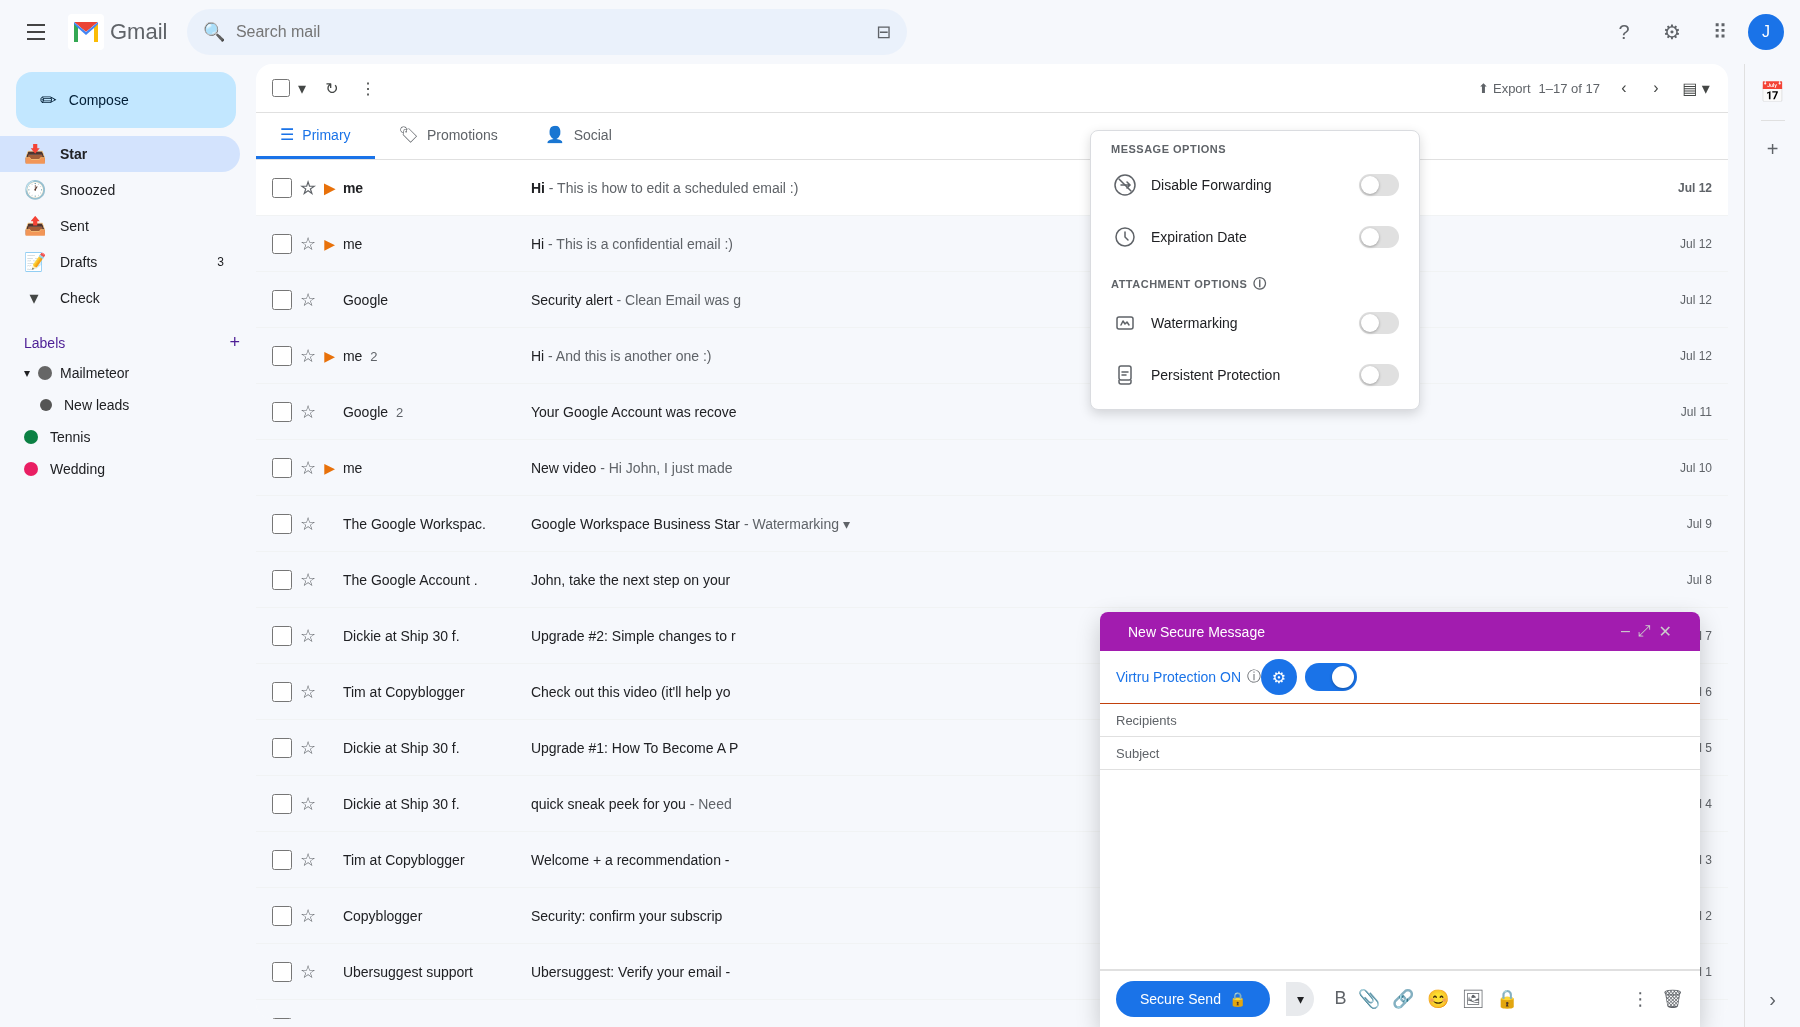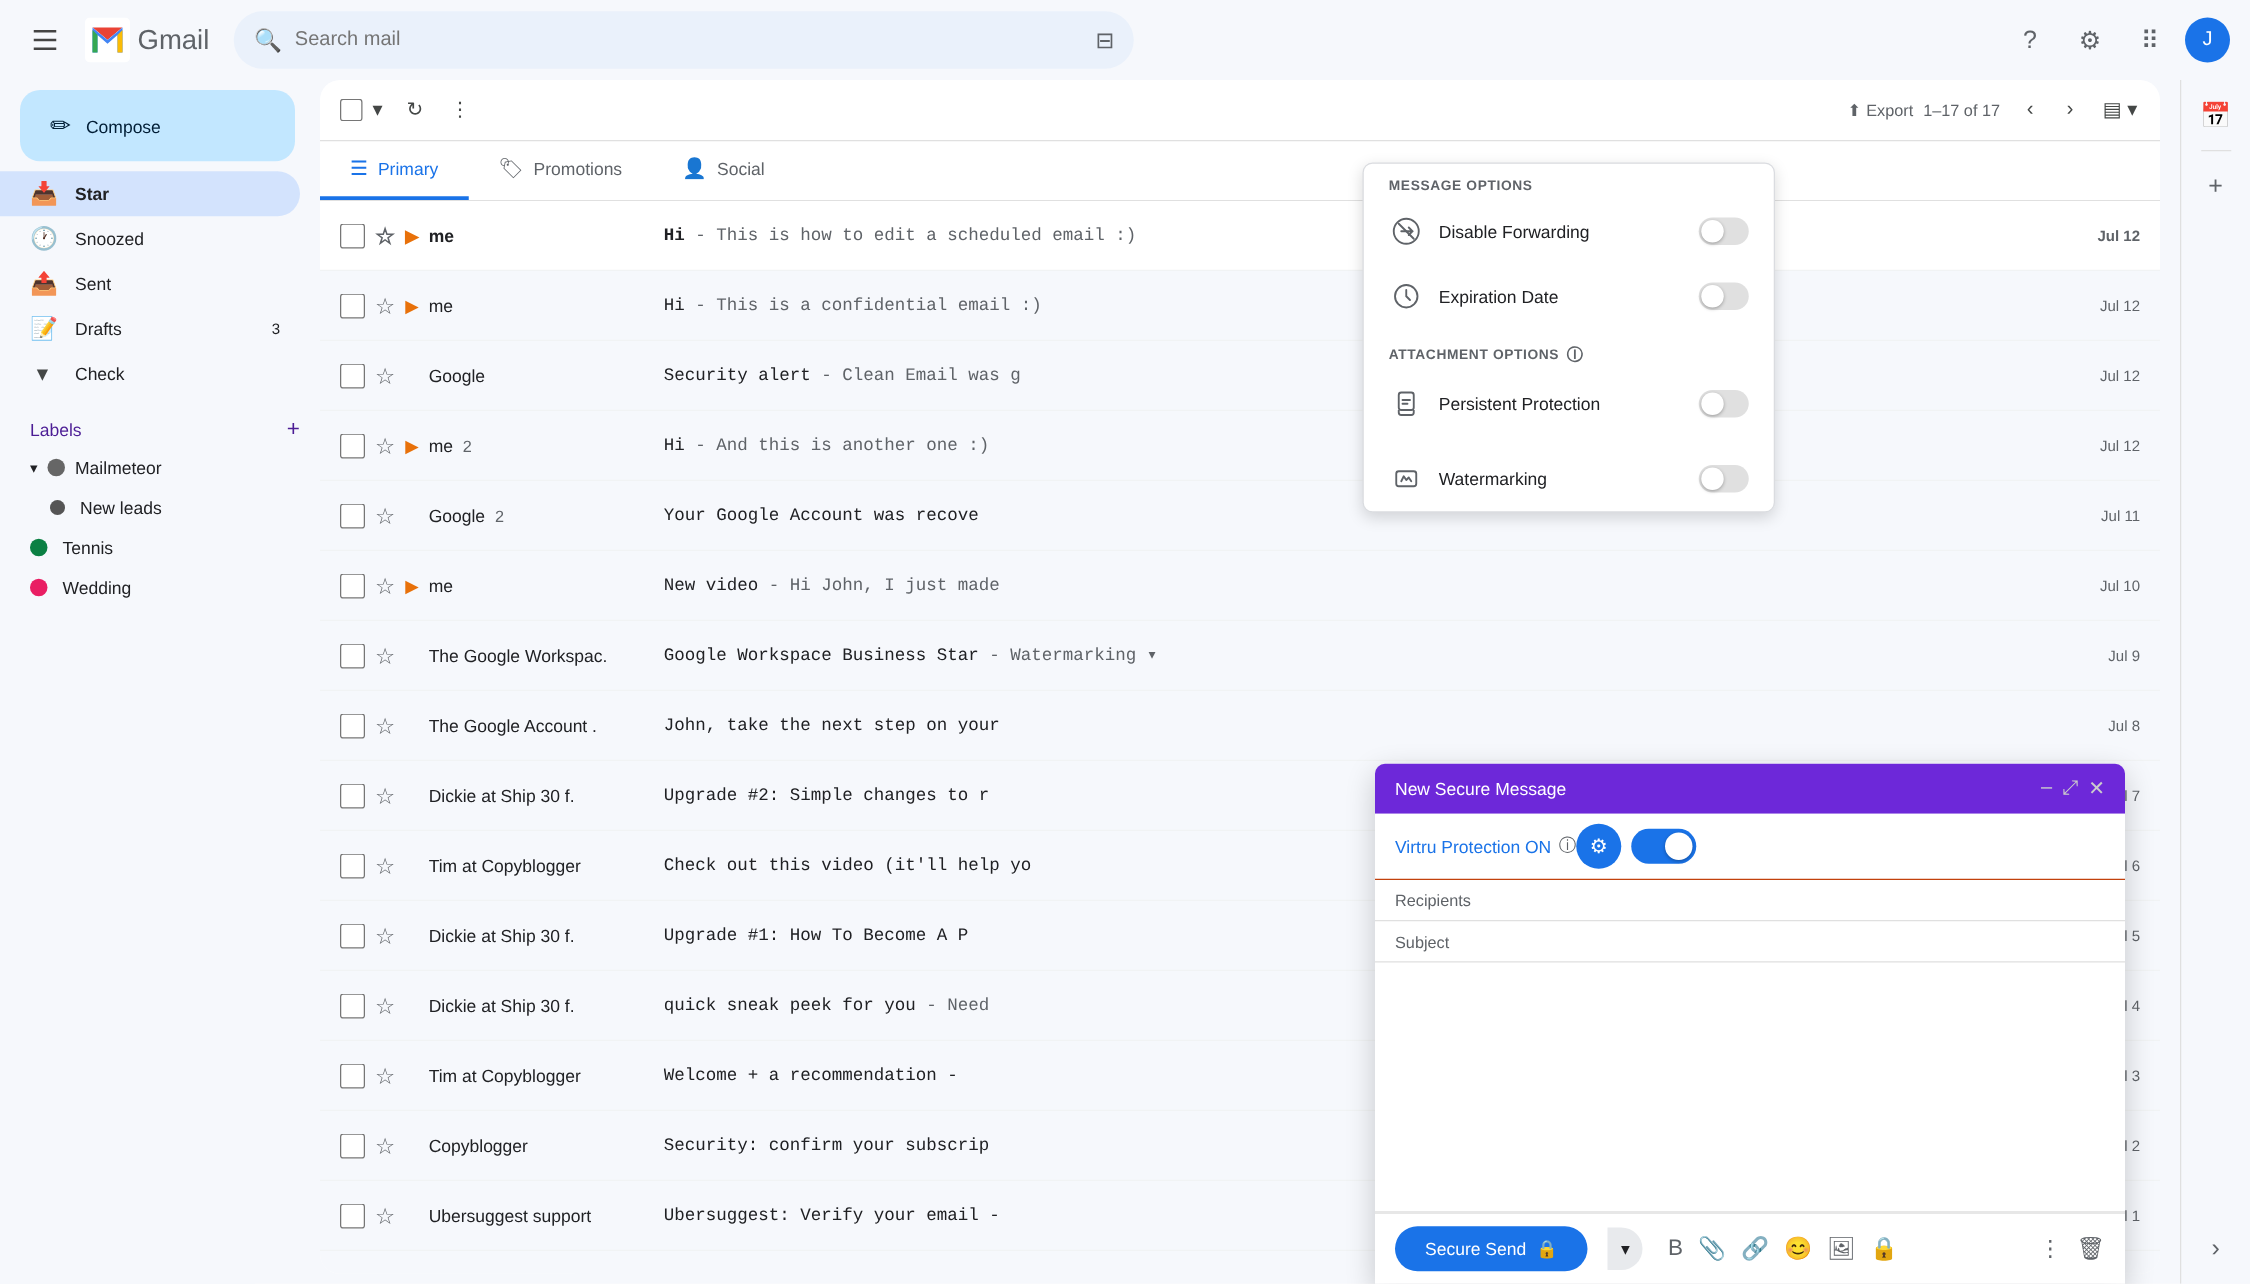"Hi - This is how" .email-subject { font-family: Liberation Mono, monospace -> none }
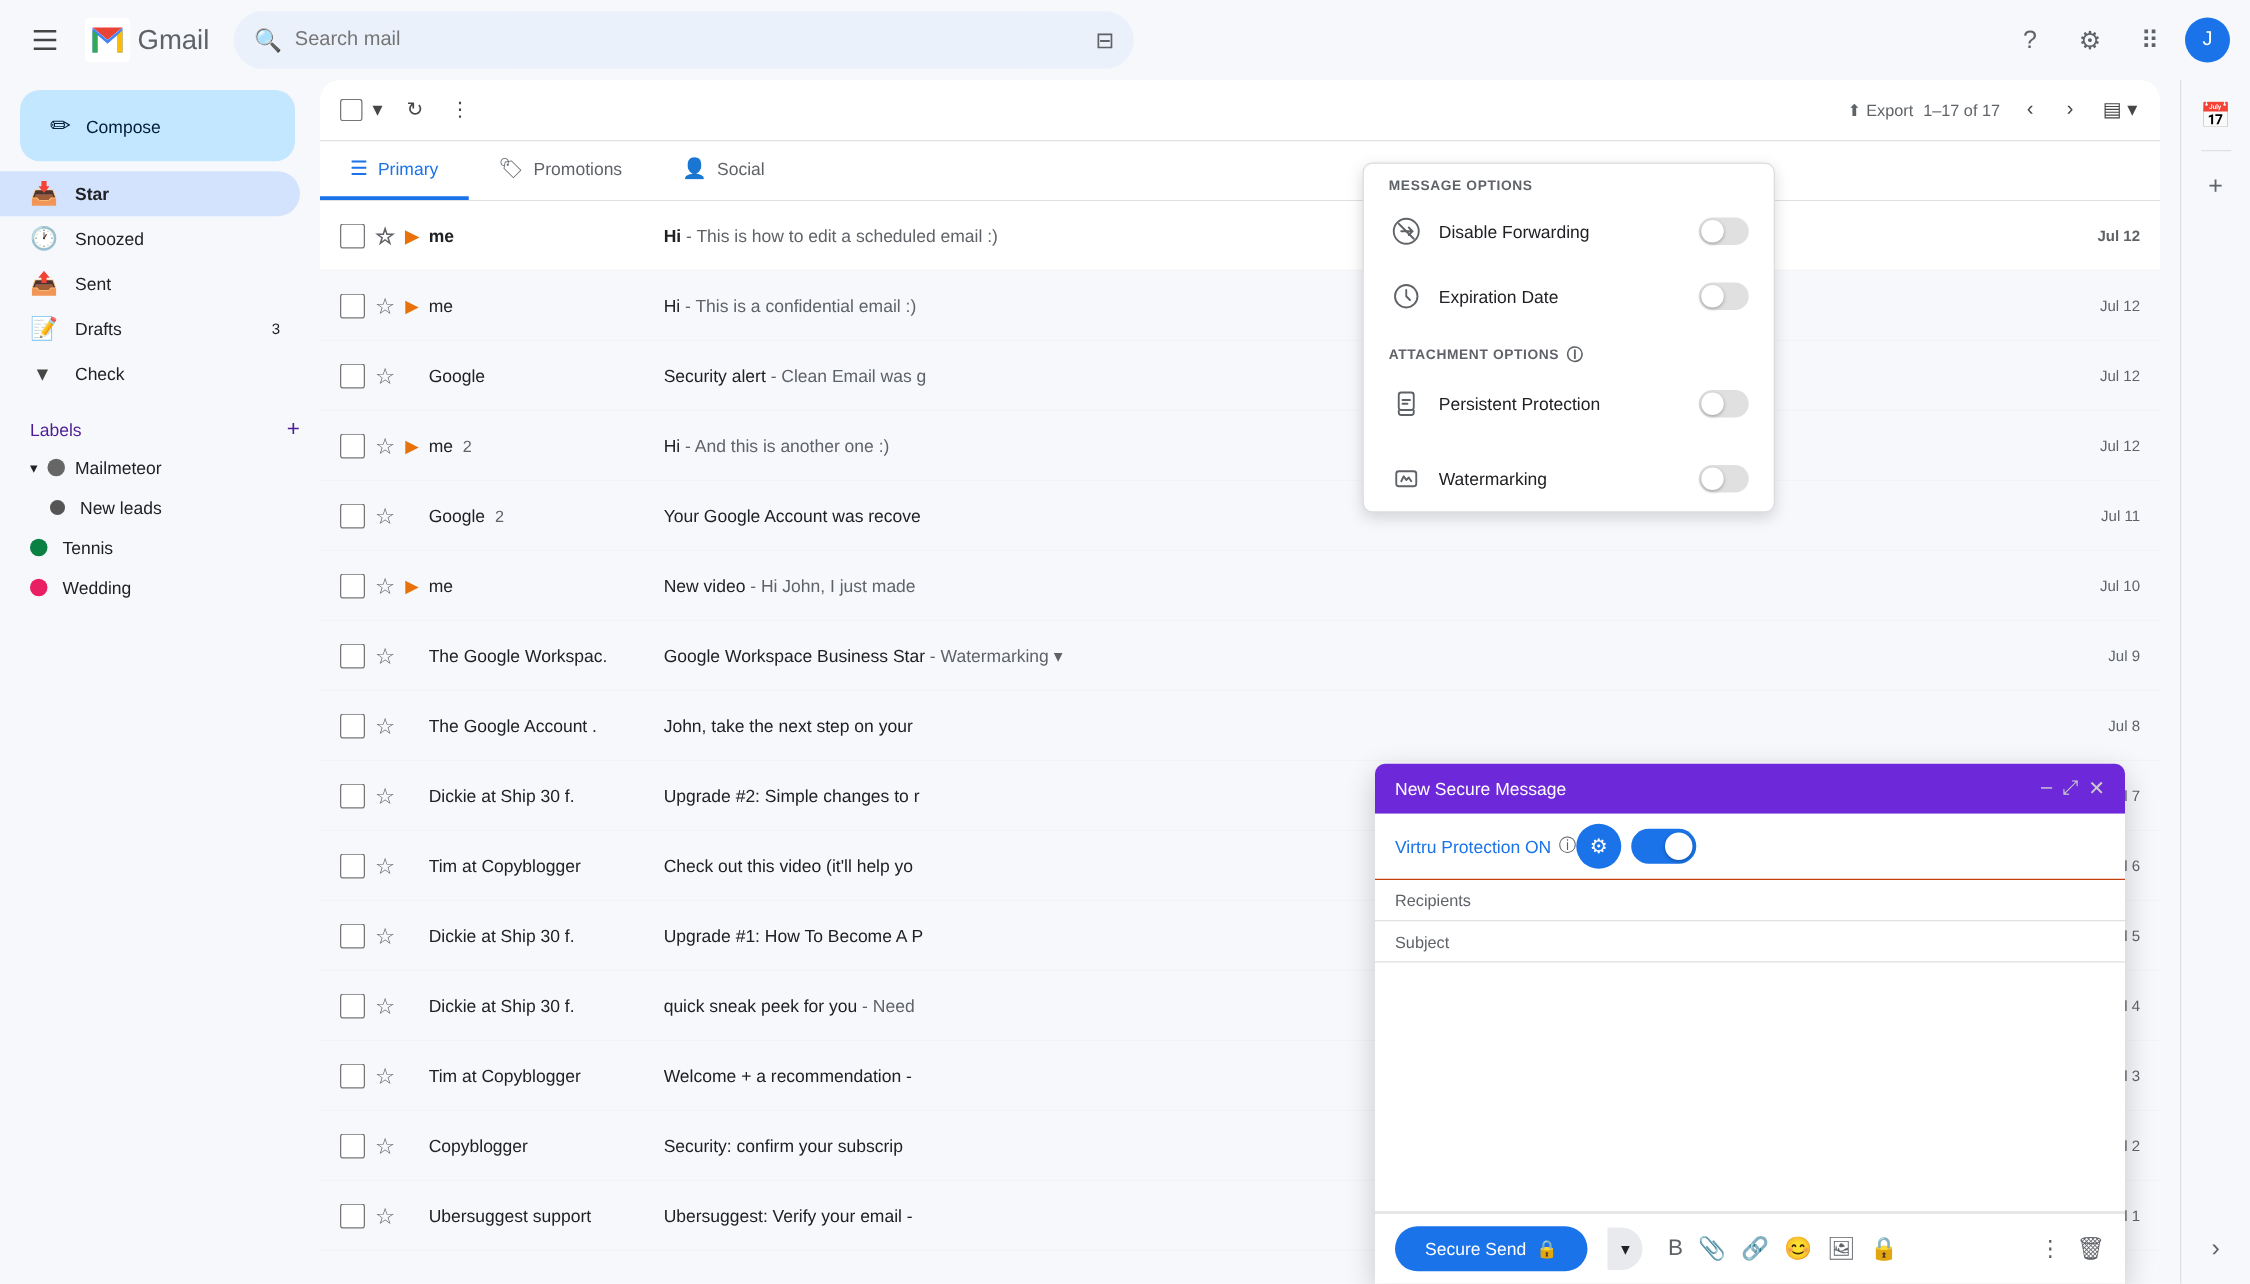"Persistent Protection" div.vp-option { order: before "Watermarking" -> after "Watermarking" }
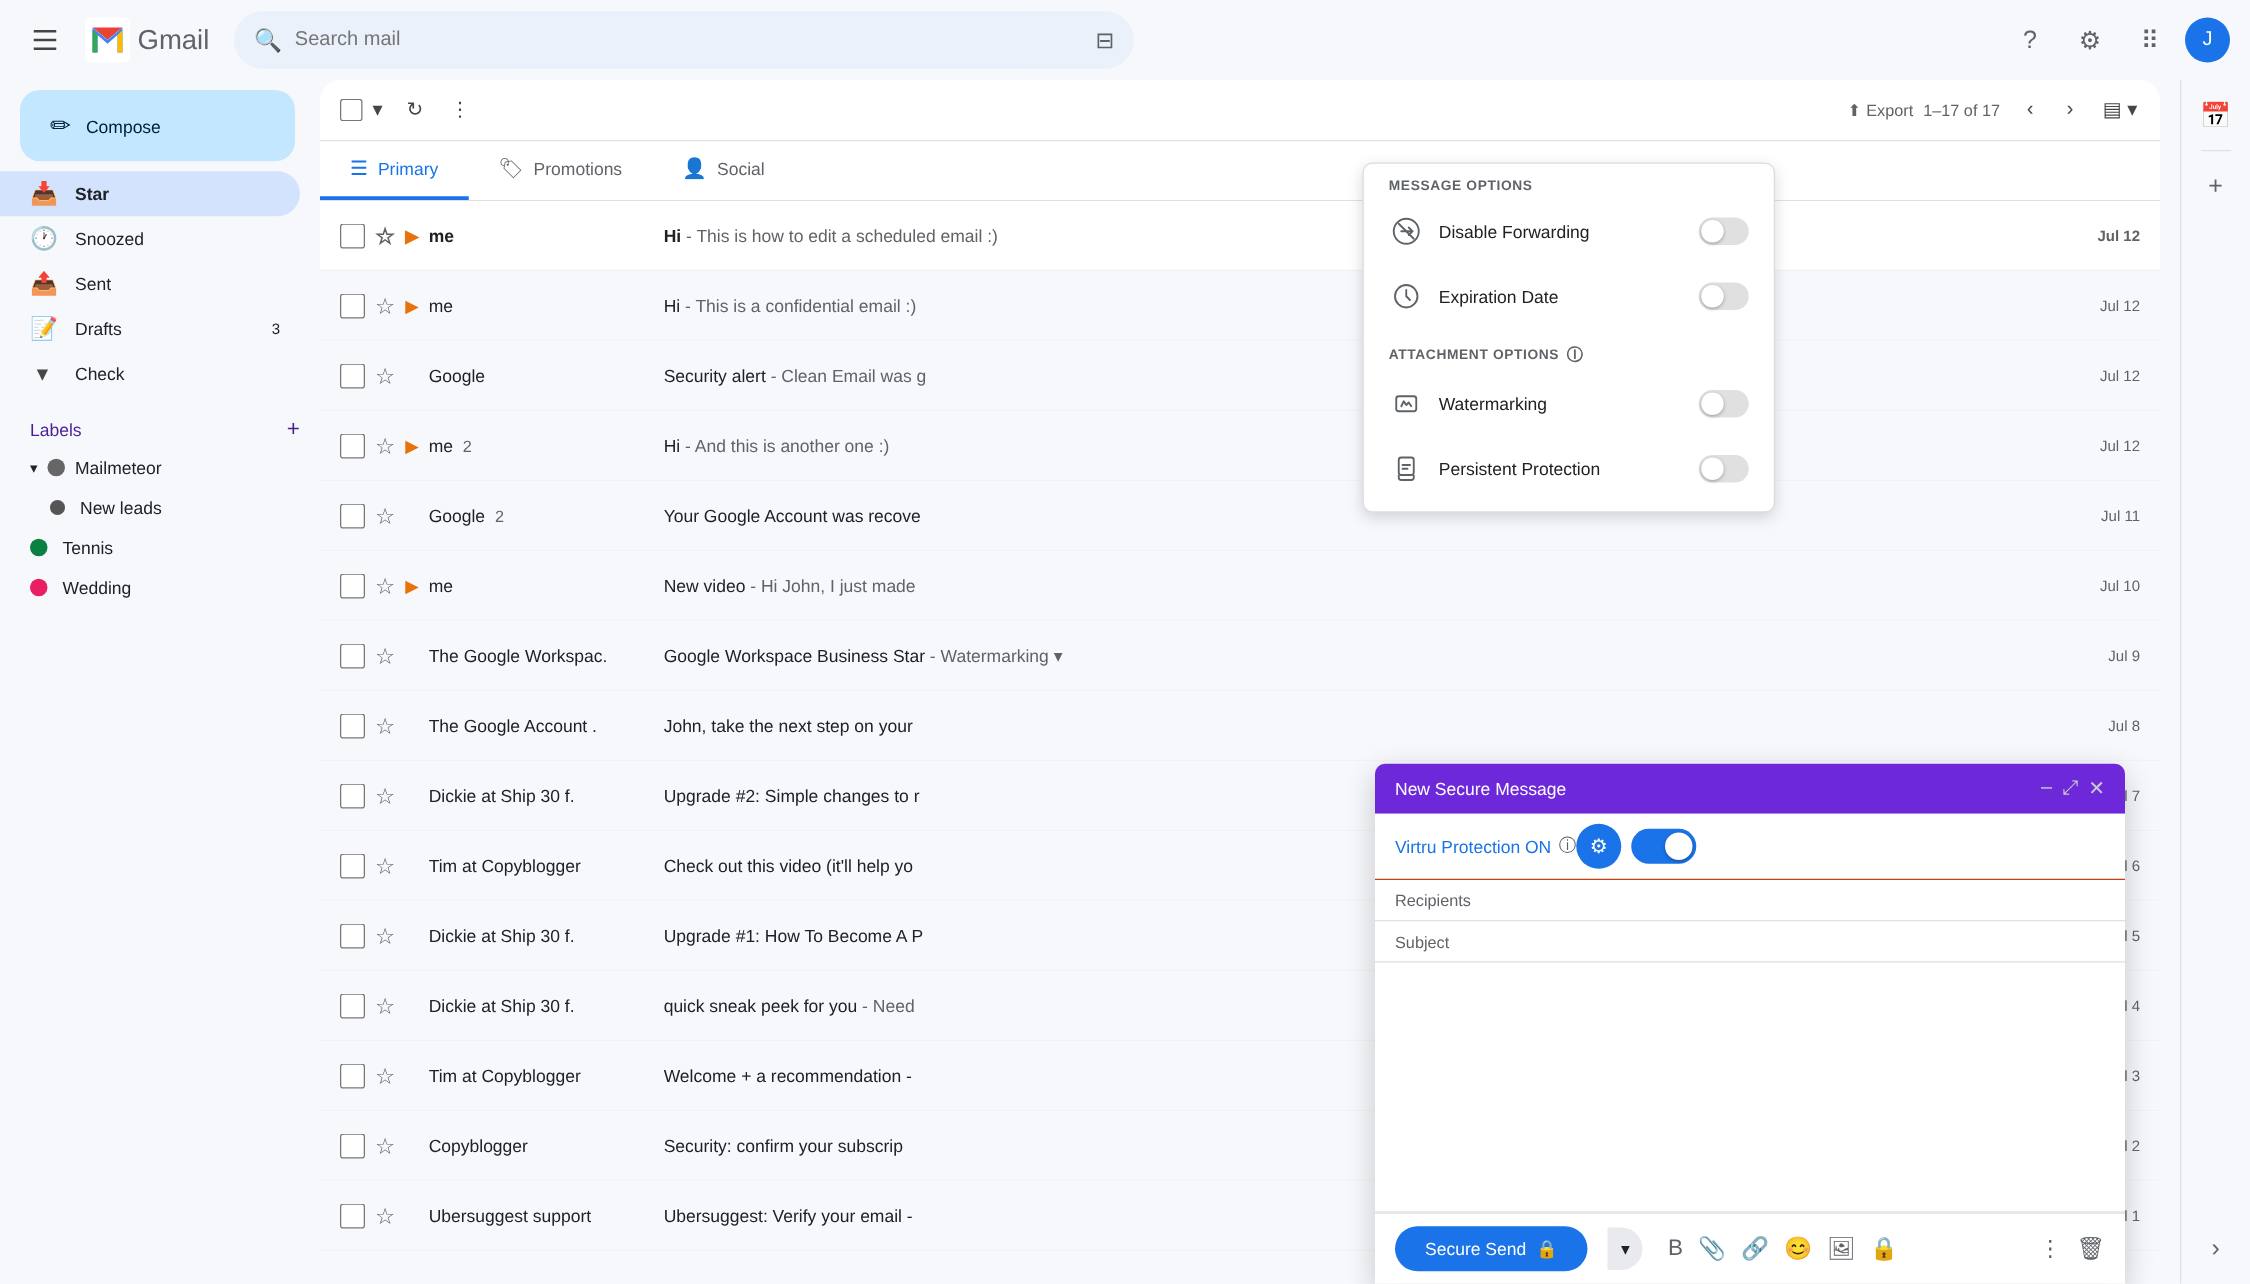"New Secure Message" .cw-header { background: #6d28d9 -> #a21caf; padding: 10px 16px -> 10px 28px }
